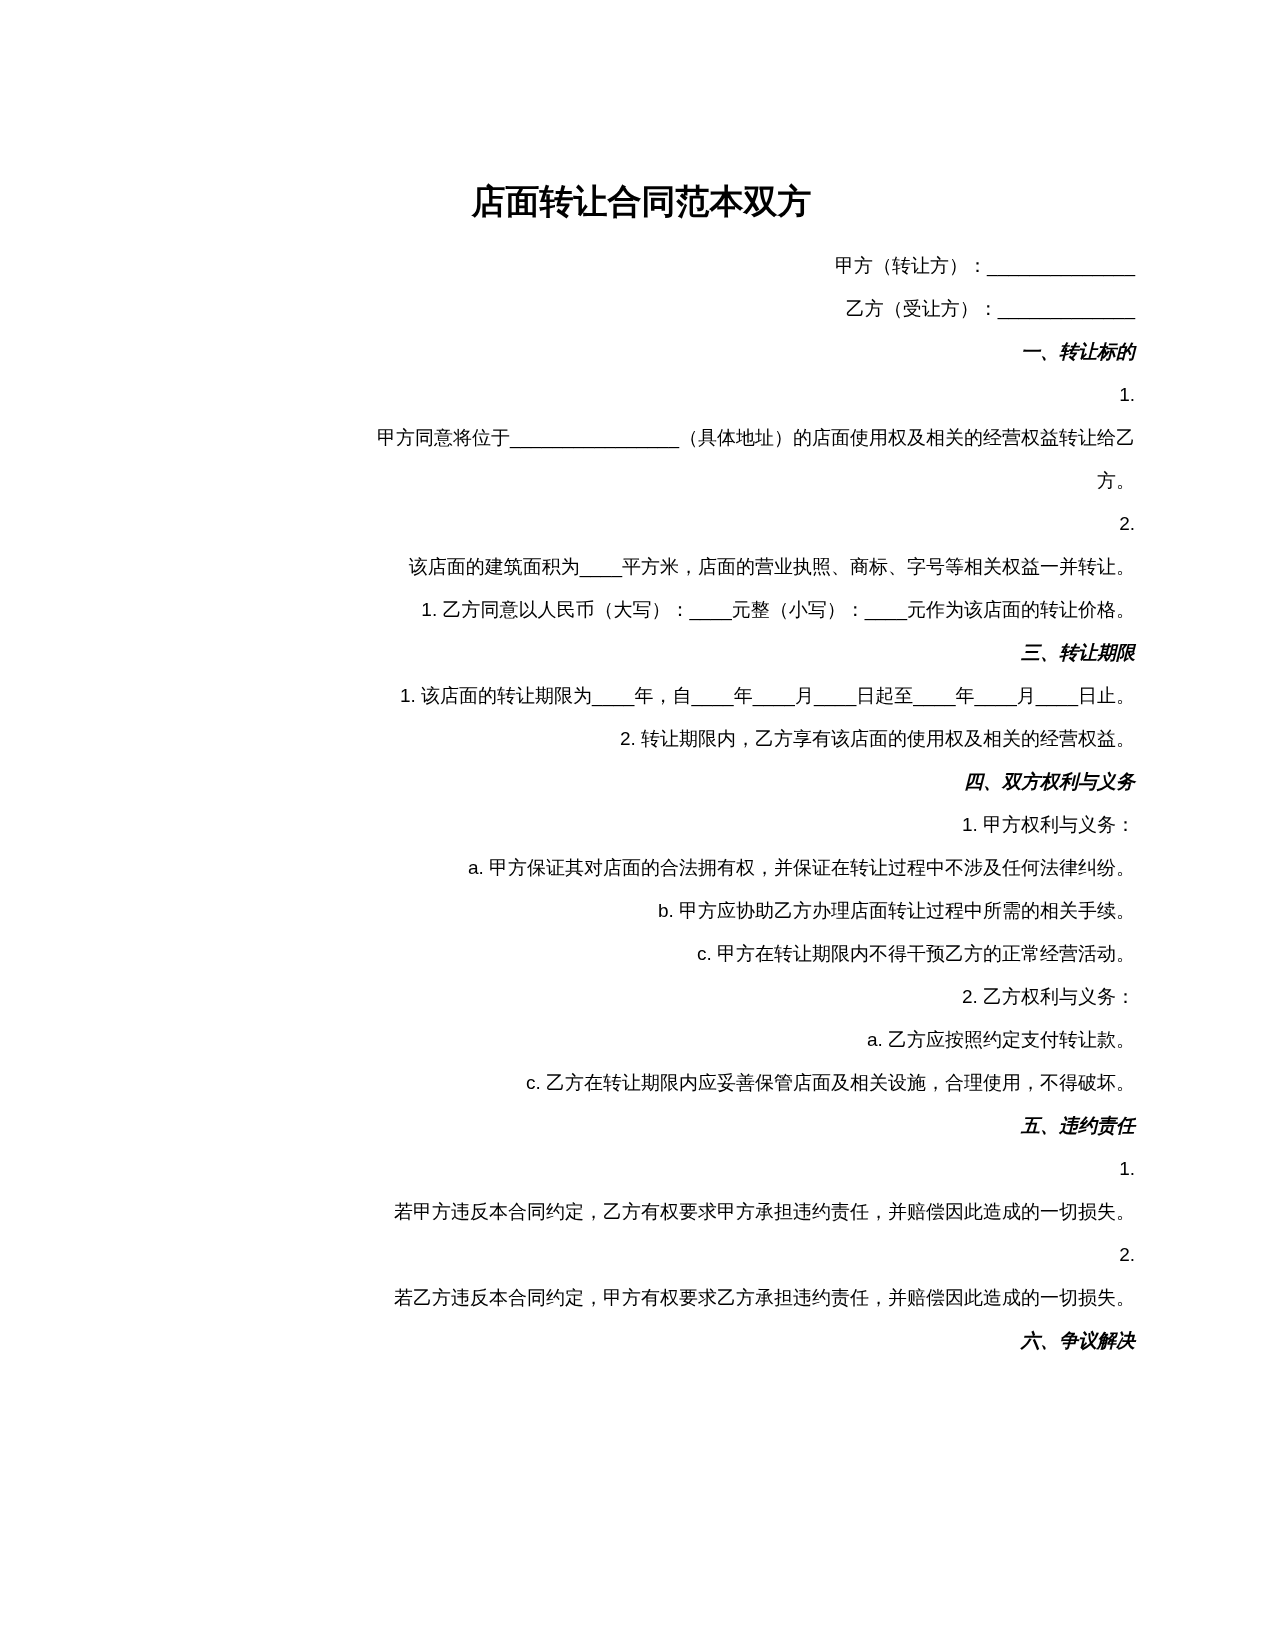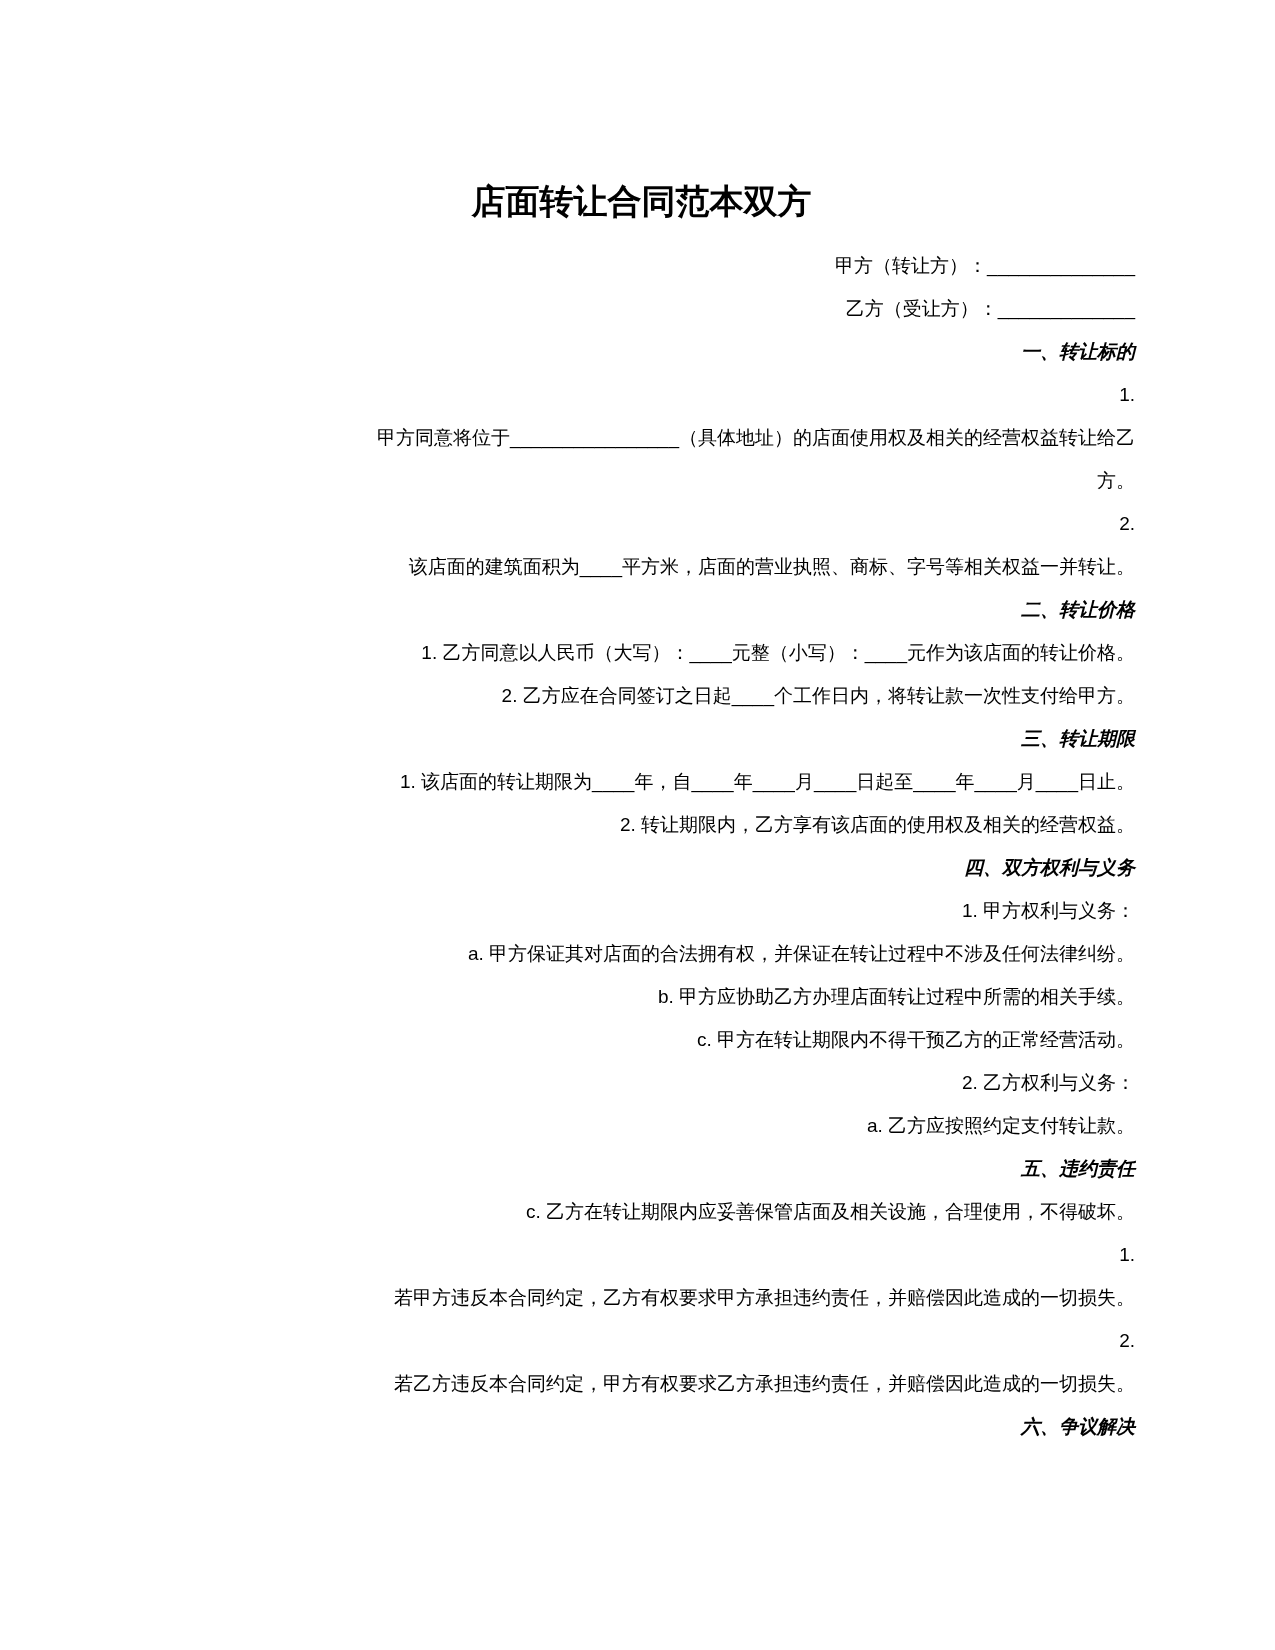"二、转让价格" div.line { html: <div>二、转让价格</div> -> none }
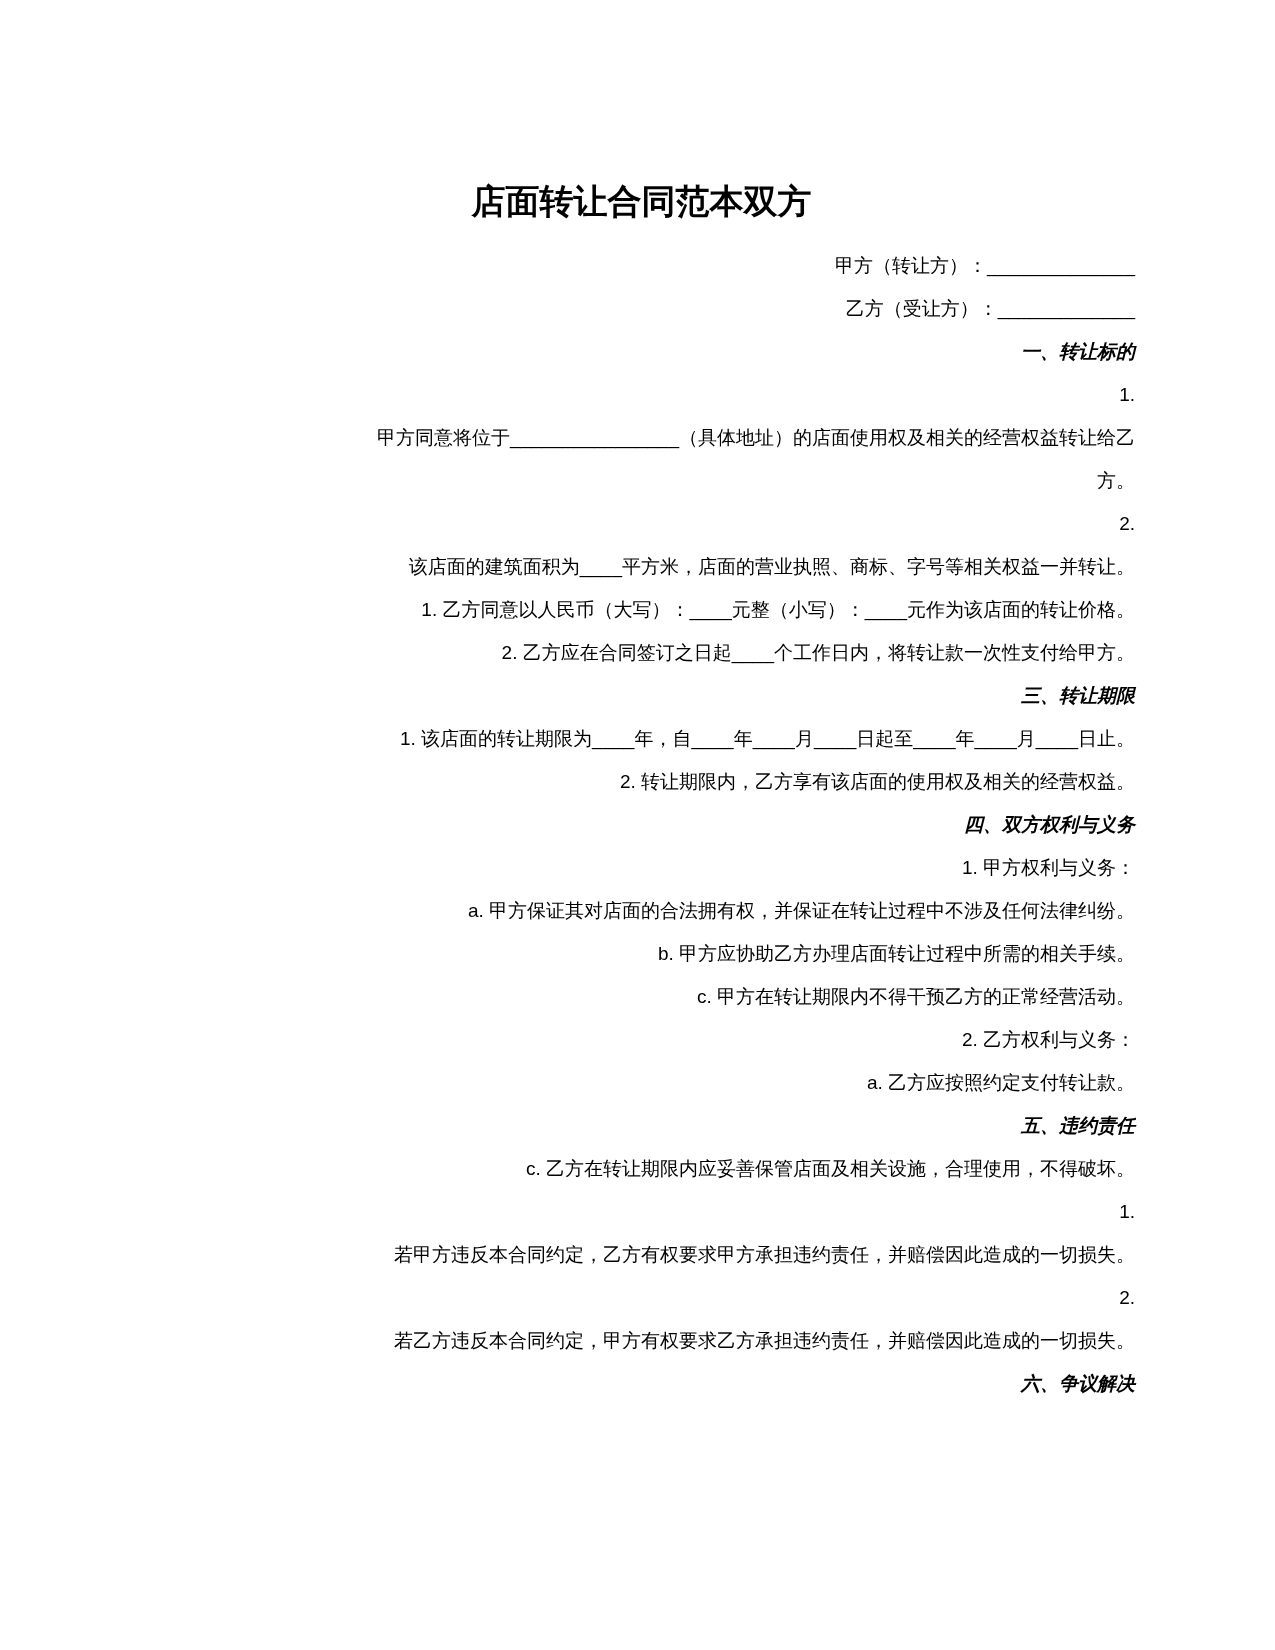"2. 乙方应在合同签订之日起____个工作日内，将转让款一次性支付给甲方。" div.line { html: <div>2. 乙方应在合同签订之日起____个工作日内，将转让款一次性支付给甲方。</div> -> none }
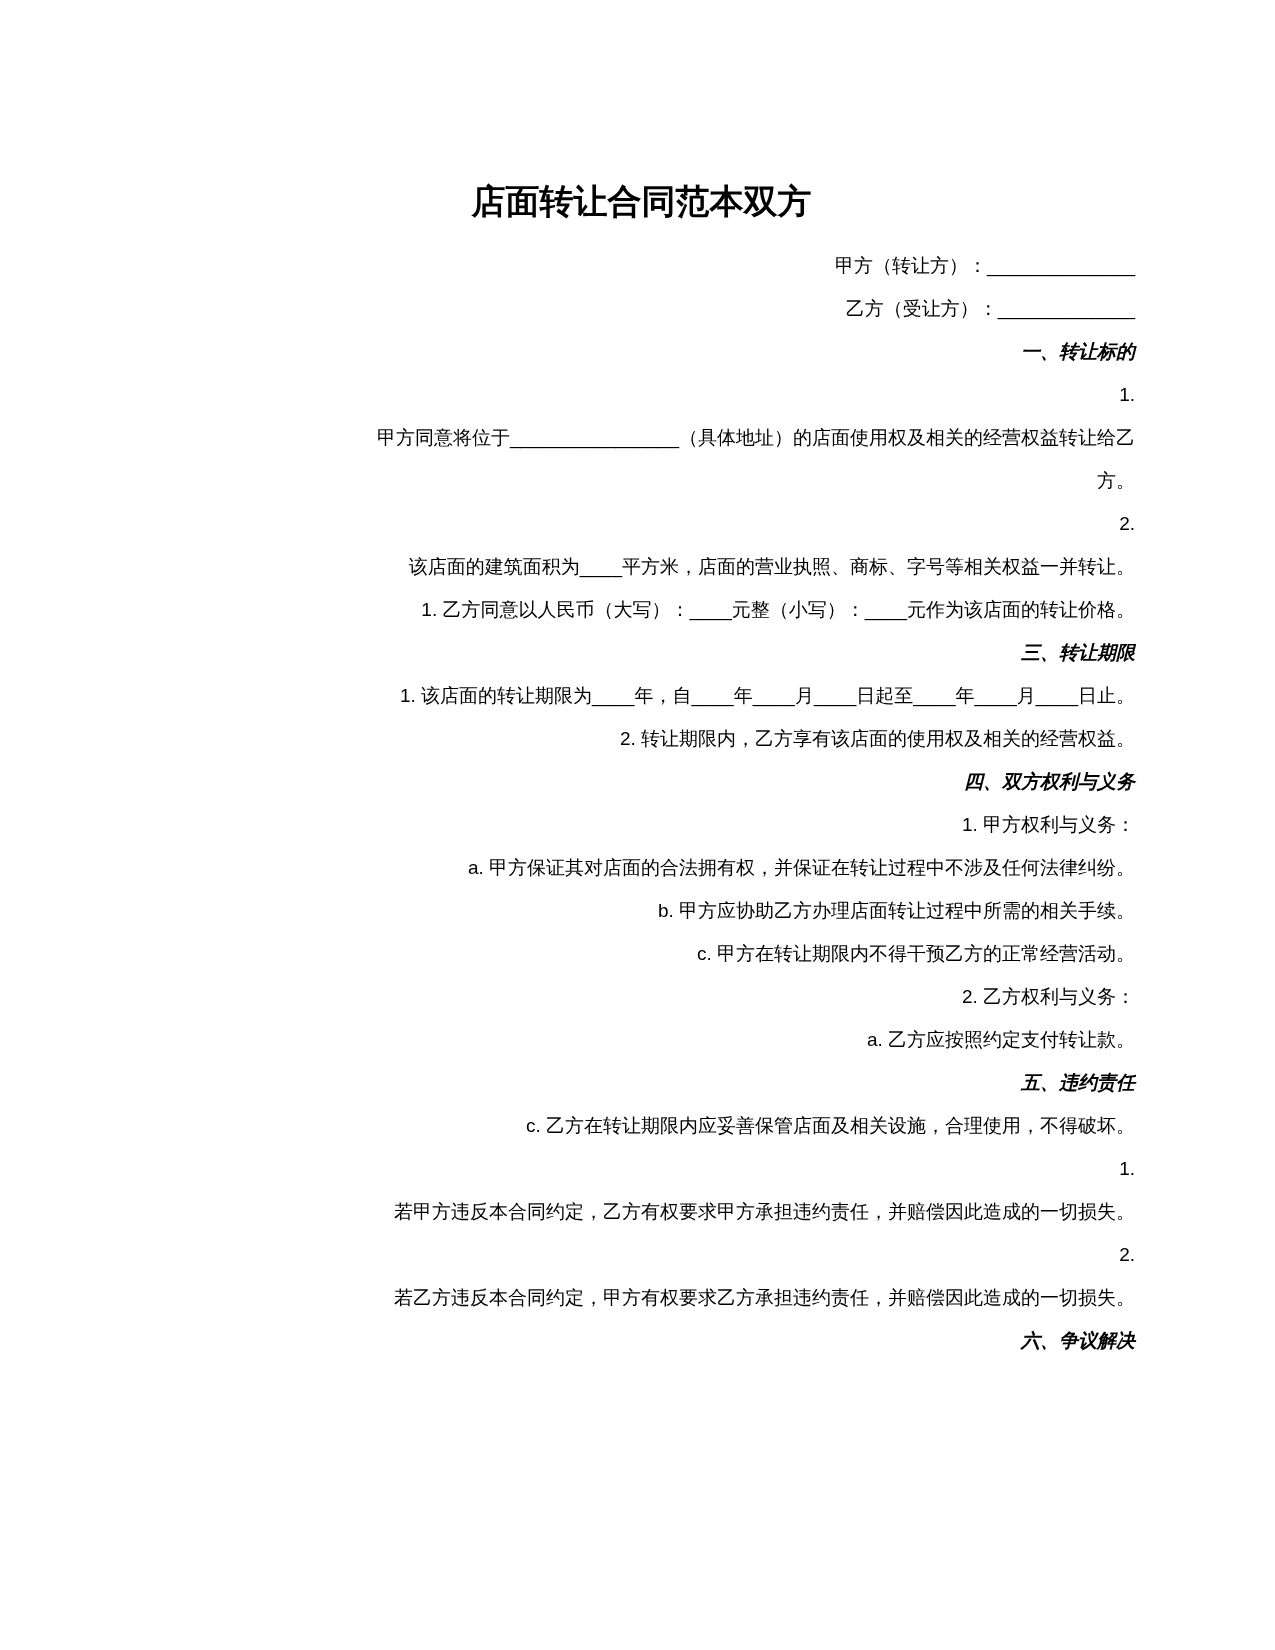"五、违约责任" div.line { order: before "c. 乙方在转让期限内应妥善保管店面及相关设施，合理使用，不得破坏。" -> after "c. 乙方在转让期限内应妥善保管店面及相关设施，合理使用，不得破坏。" }
